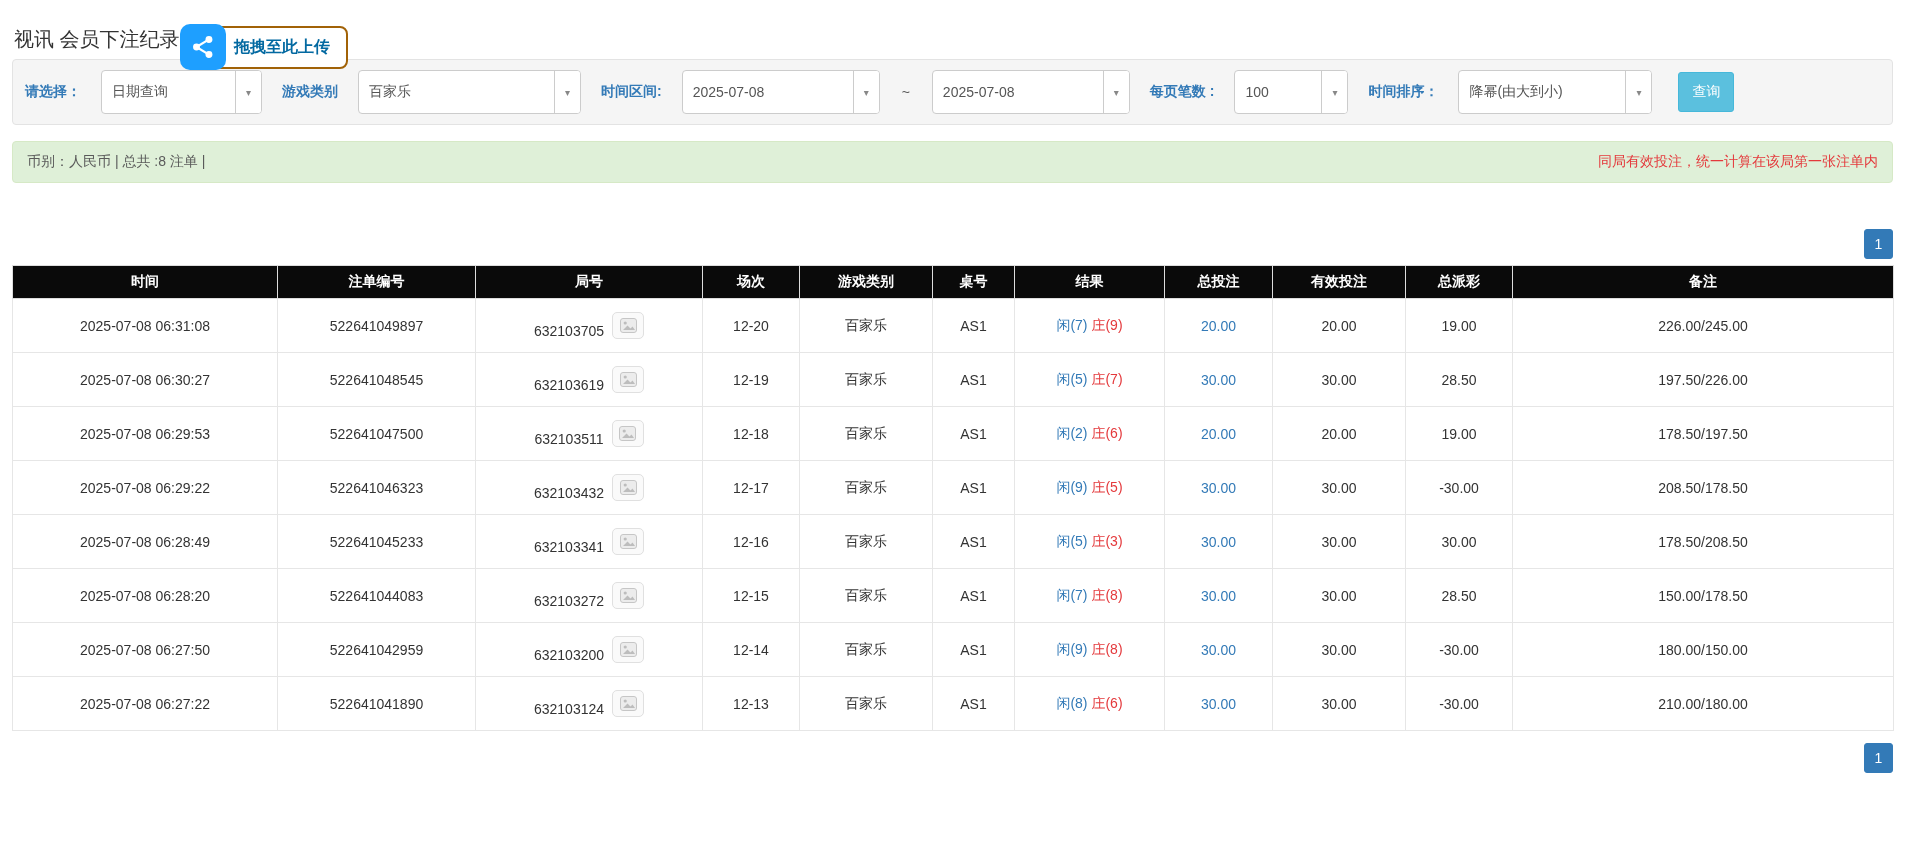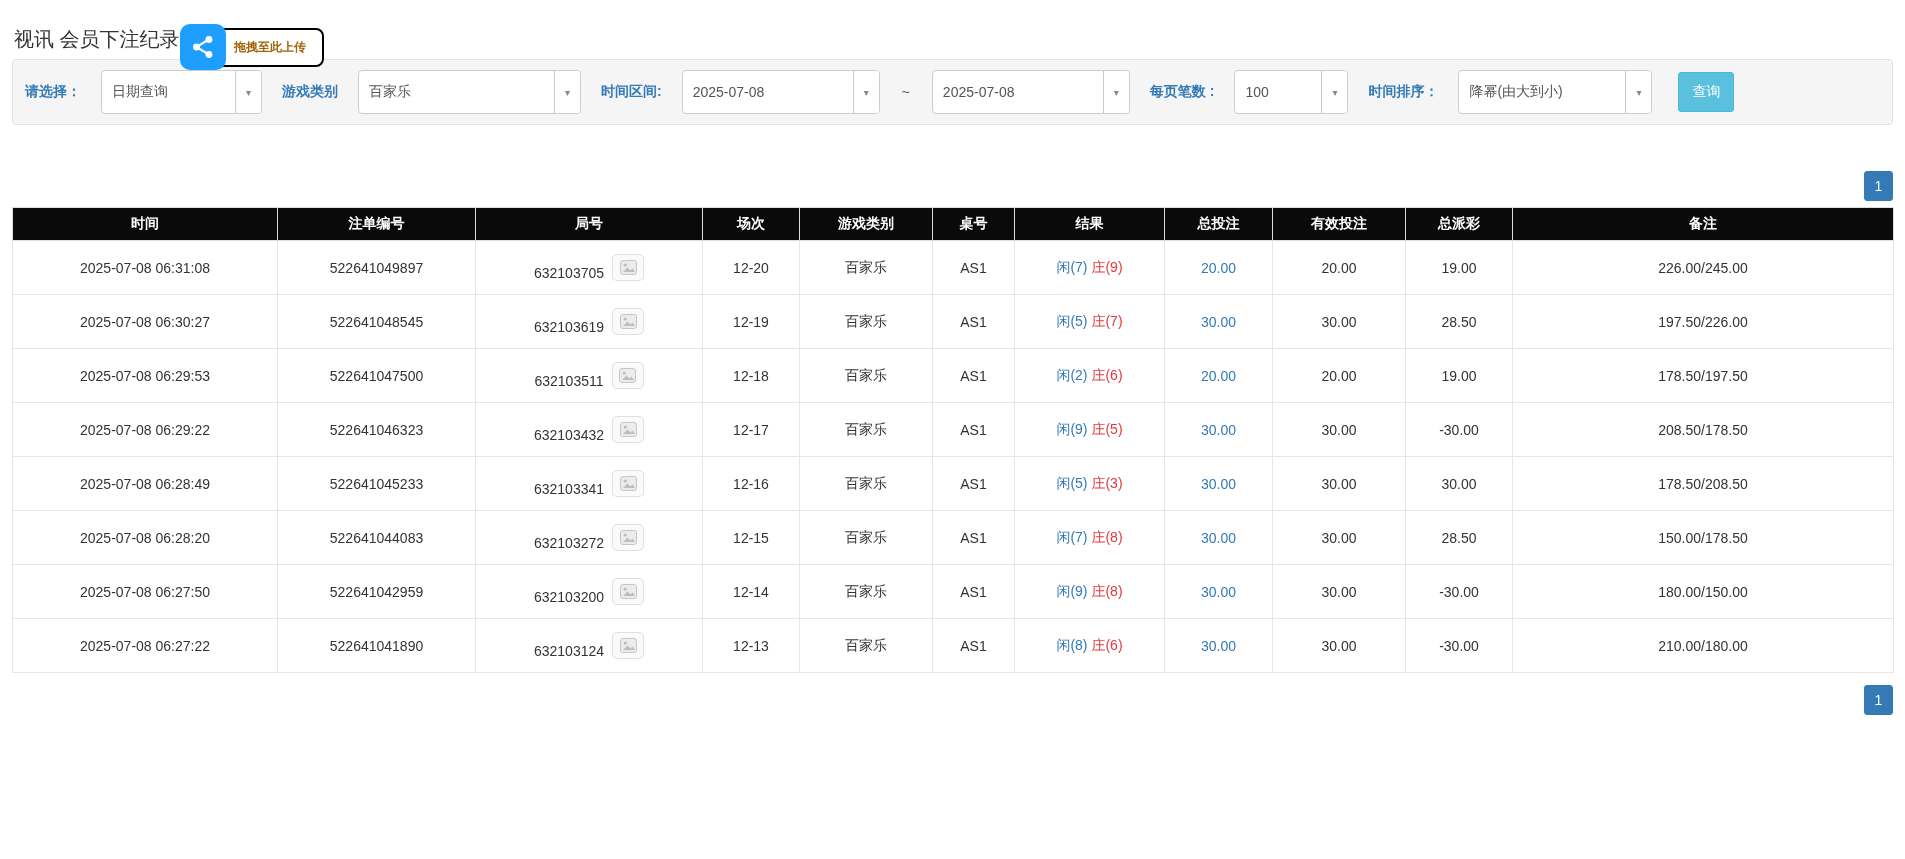"拖拽至此上传" .upload-pill { border: 2px solid #000000 -> 2px solid #a16207; color: #a16207 -> #0369a1; font-size: 12px -> 16px }
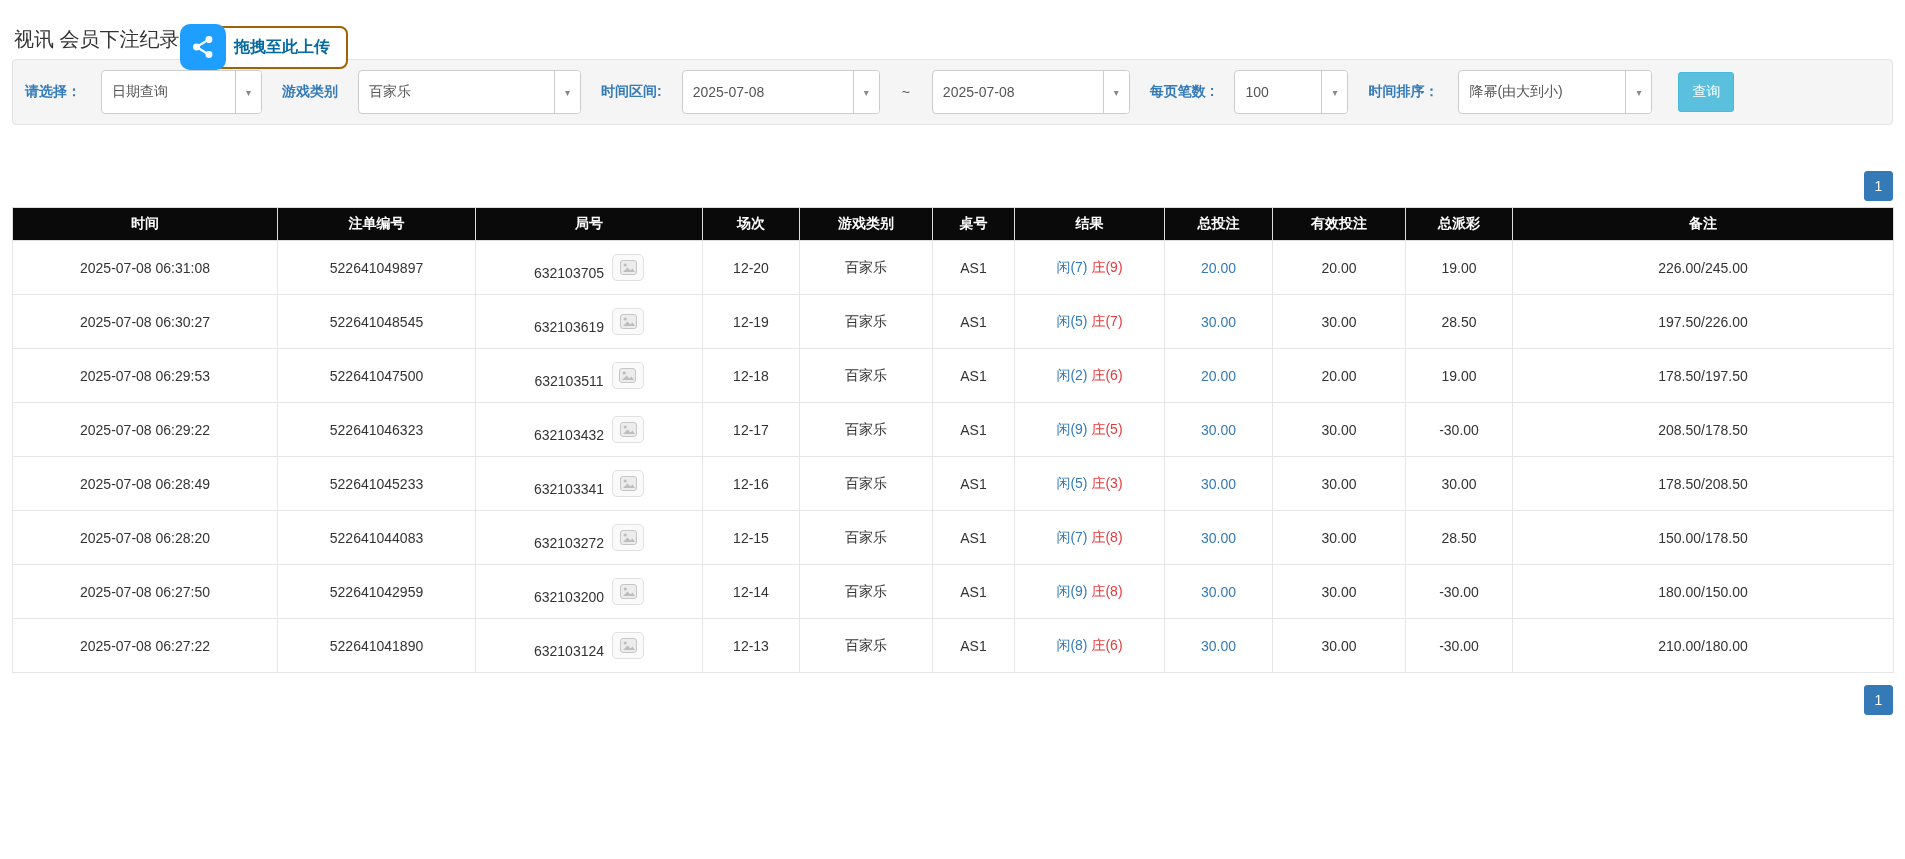"币别：人民币 | 总共 :8 注单" div.alert { html: none -> <div> <span>币别：人民币 | 总共 :8 注单 |</span> <span>同局有效投注，统一计算在该局第一张注单内</span> </div> }
